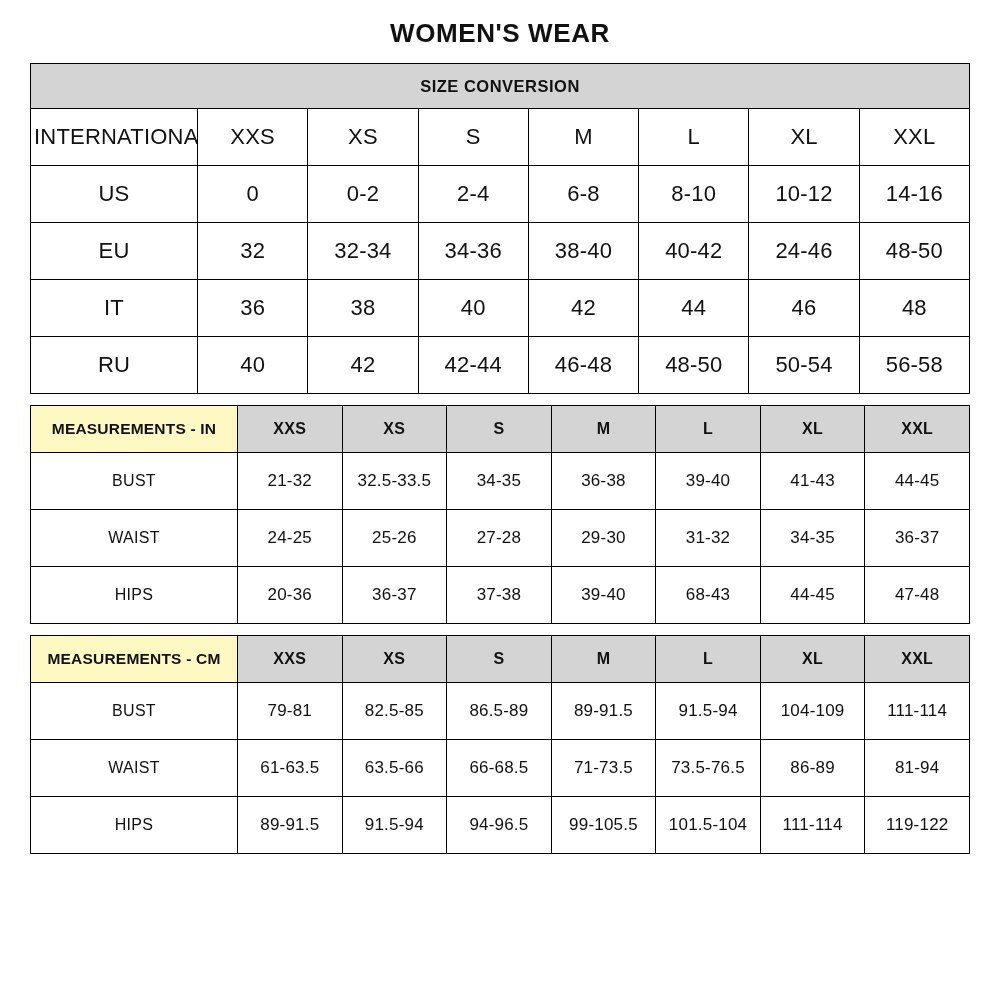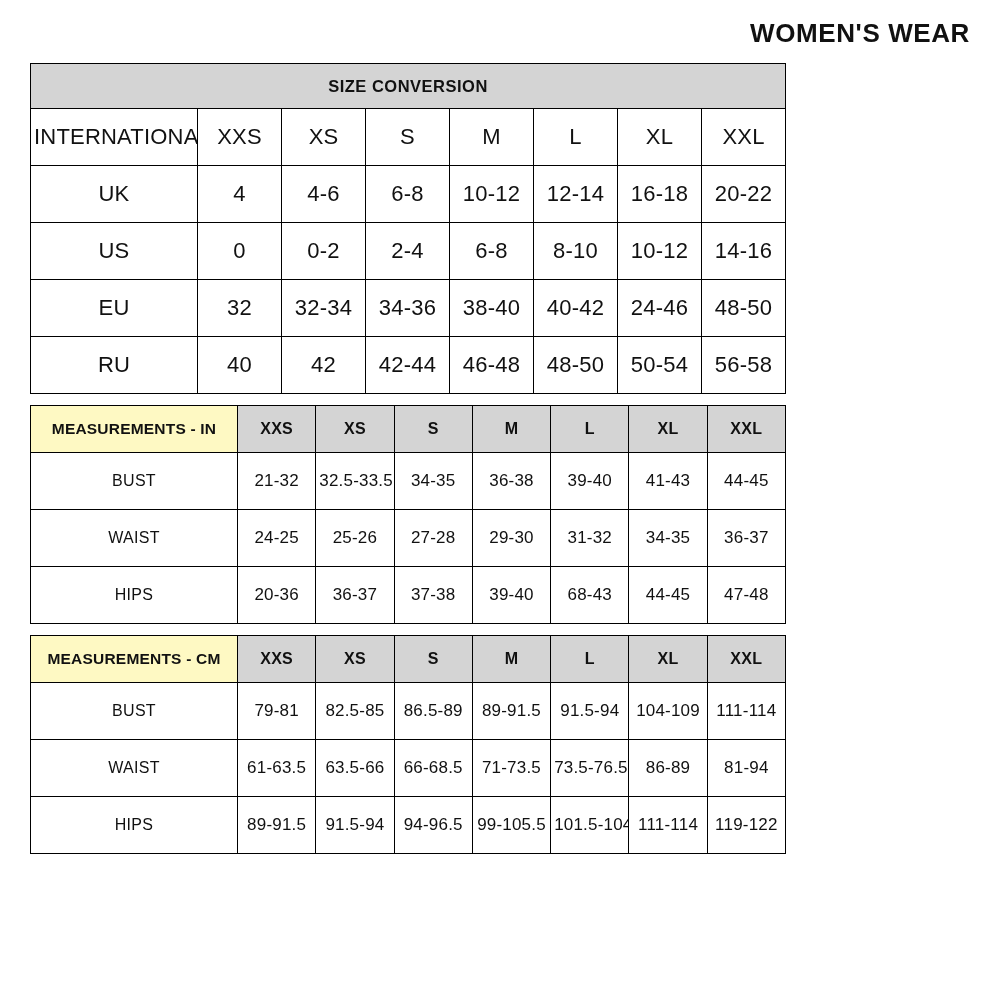"WOMEN'S WEAR" .title { text-align: right -> center }
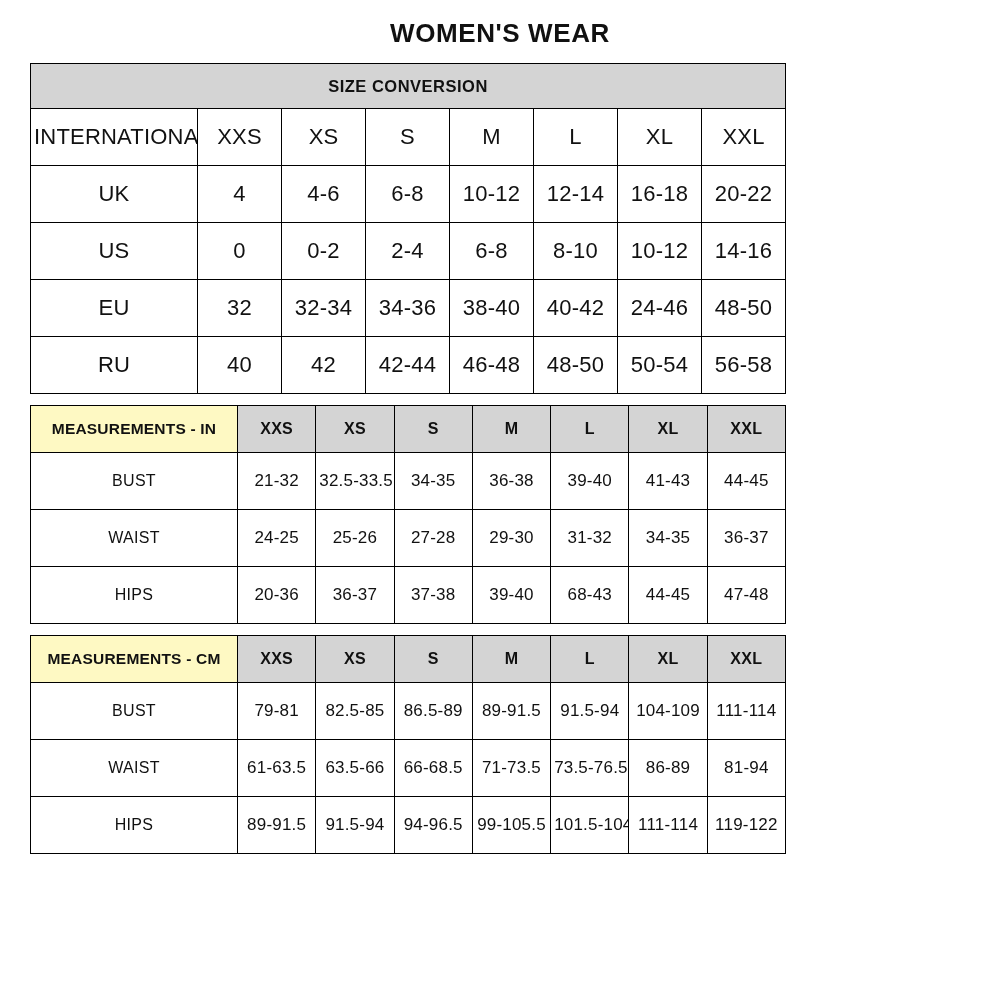"SIZE CONVERSION" table { width: 756px -> 940px }
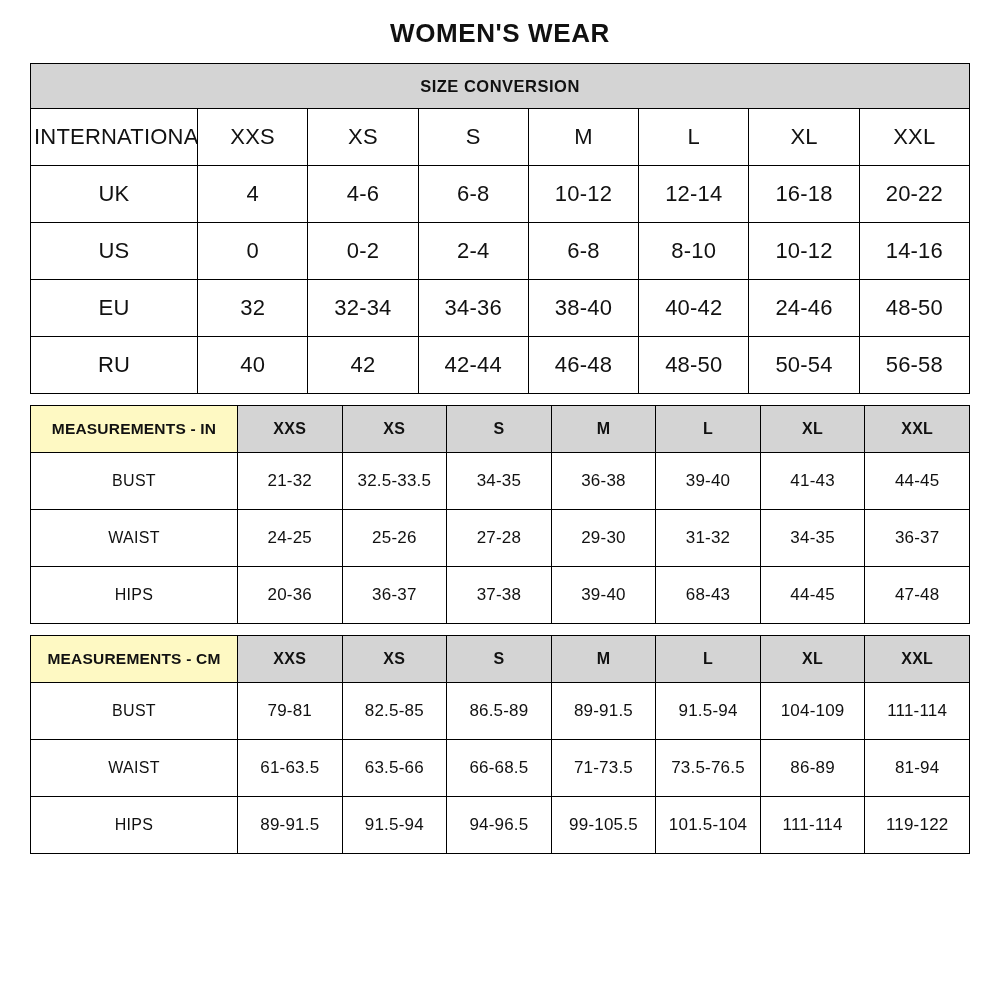"UK" tr { html: <tr> <td>UK</td> <td>4</td> <td>4-6</td> <td>6-8</td> <td>10-12</td> <td>12-14</td> <td>16-18</td> <td>20-22</td> </tr> -> none }
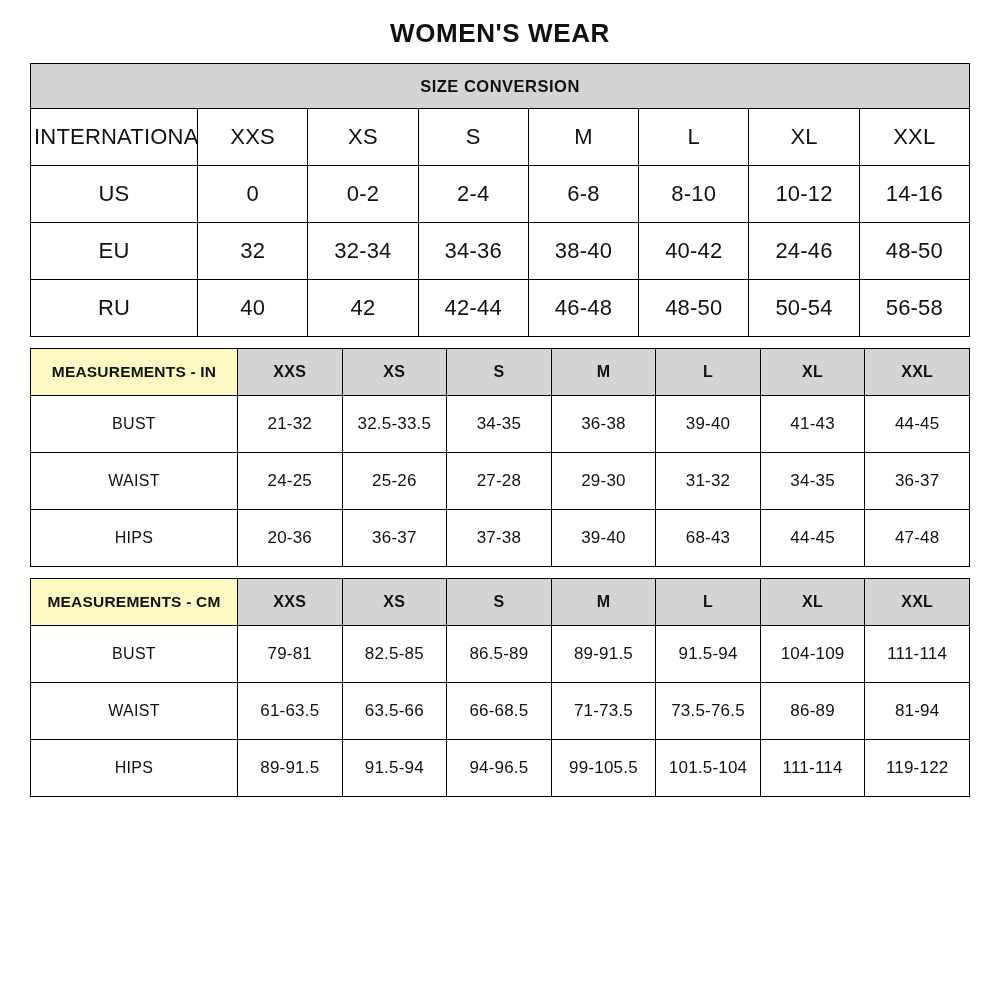"IT" tr { html: none -> <tr> <td>IT</td> <td>36</td> <td>38</td> <td>40</td> <td>42</td> <td>44</td> <td>46</td> <td>48</td> </tr> }
